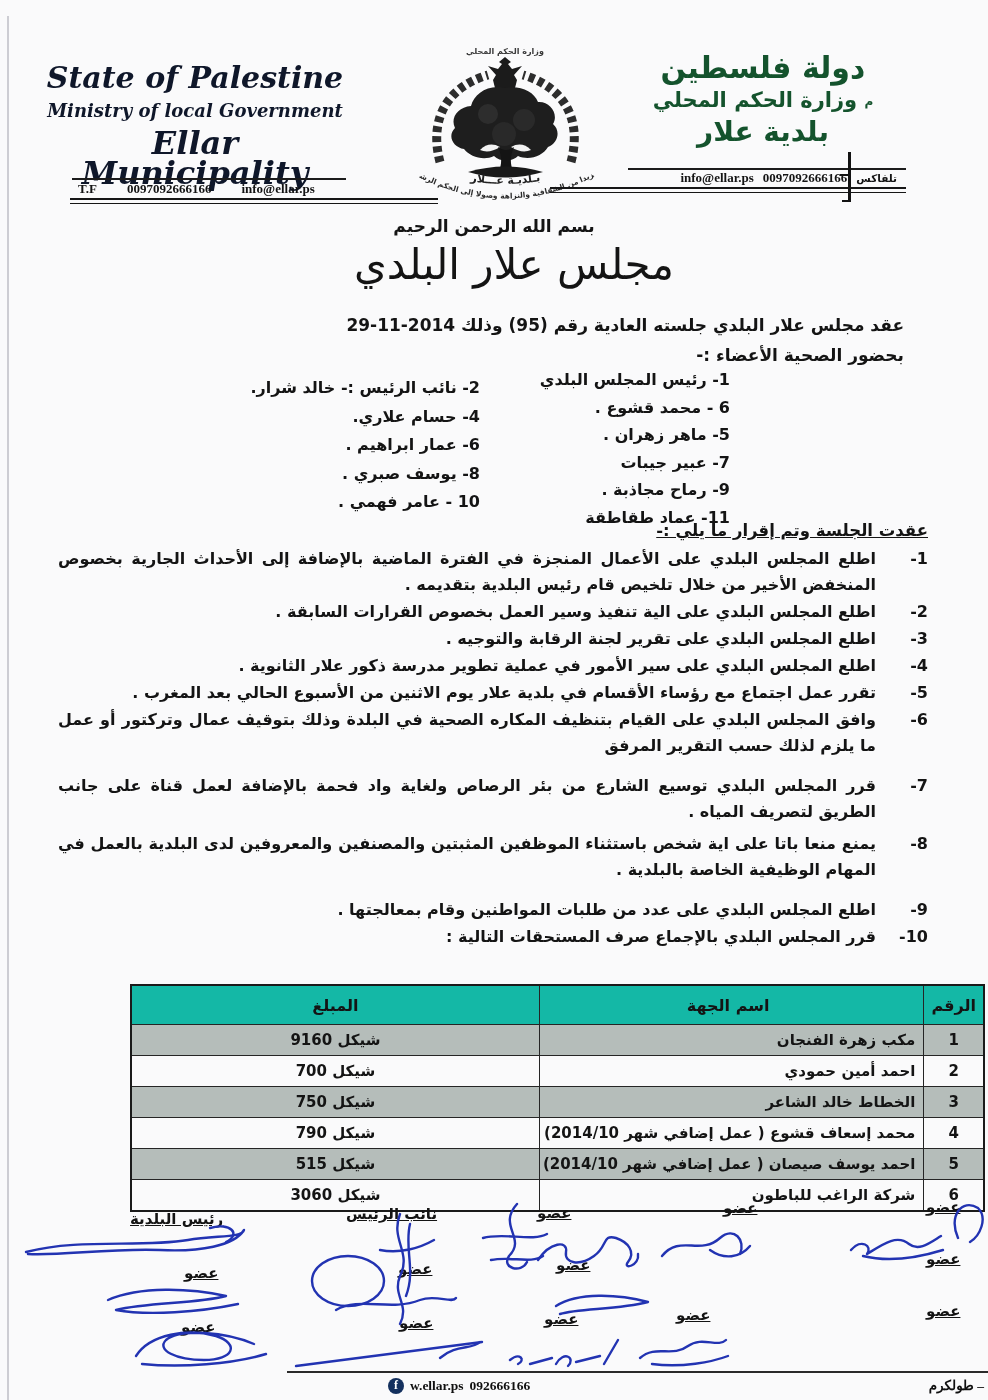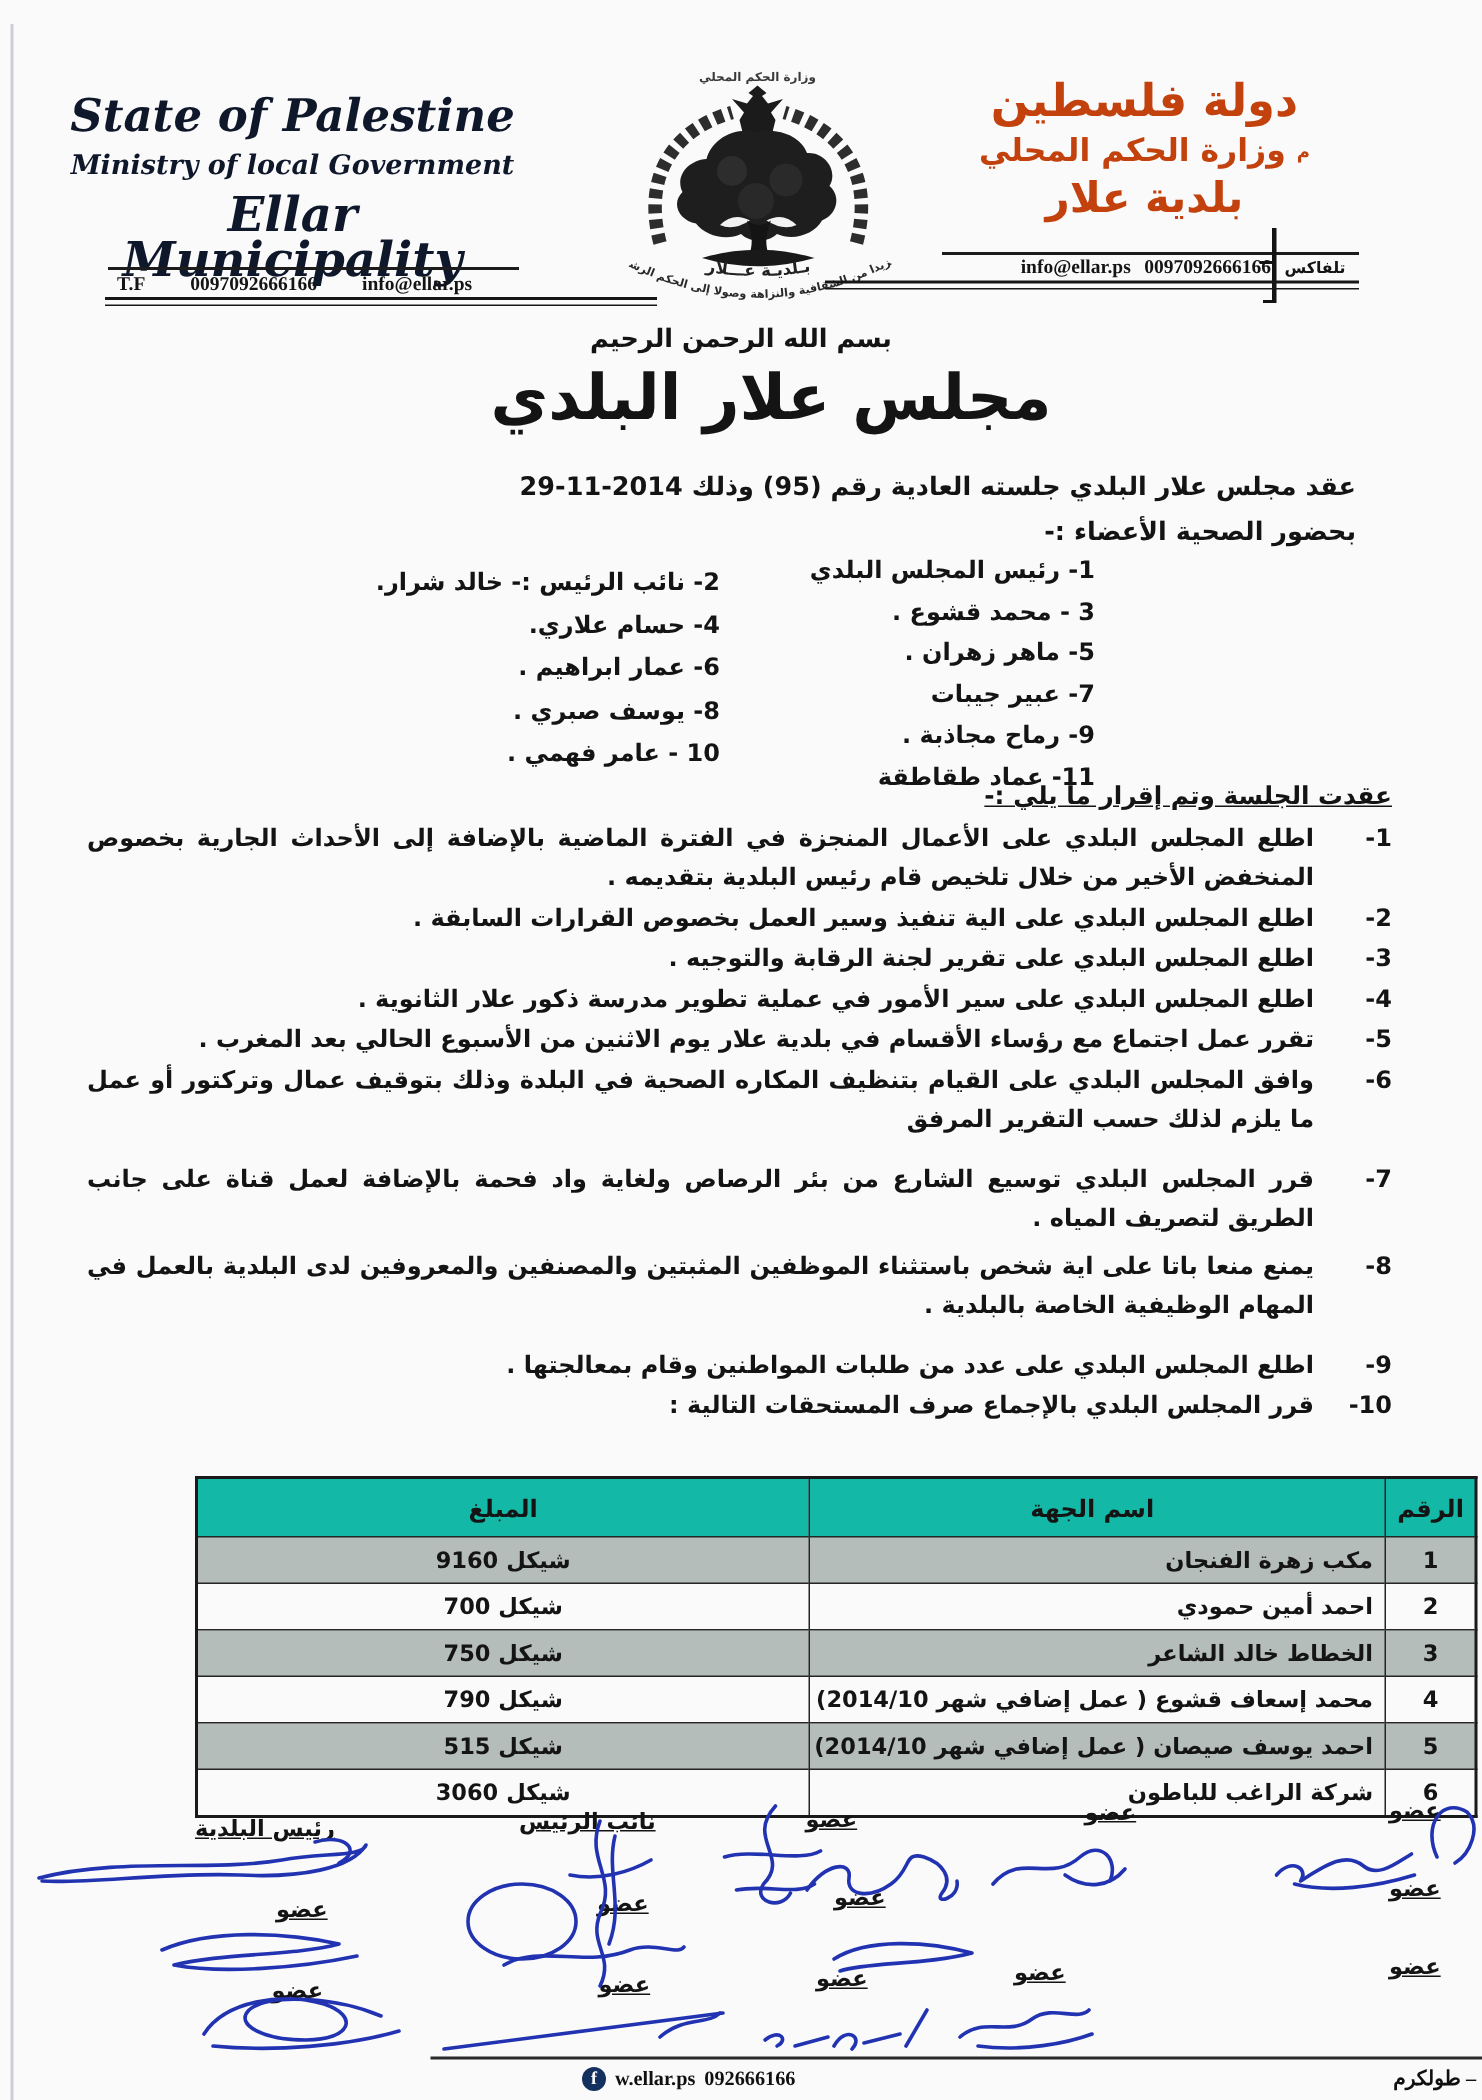"دولة فلسطين" .hdr-right { color: #c2410c -> #14532d }
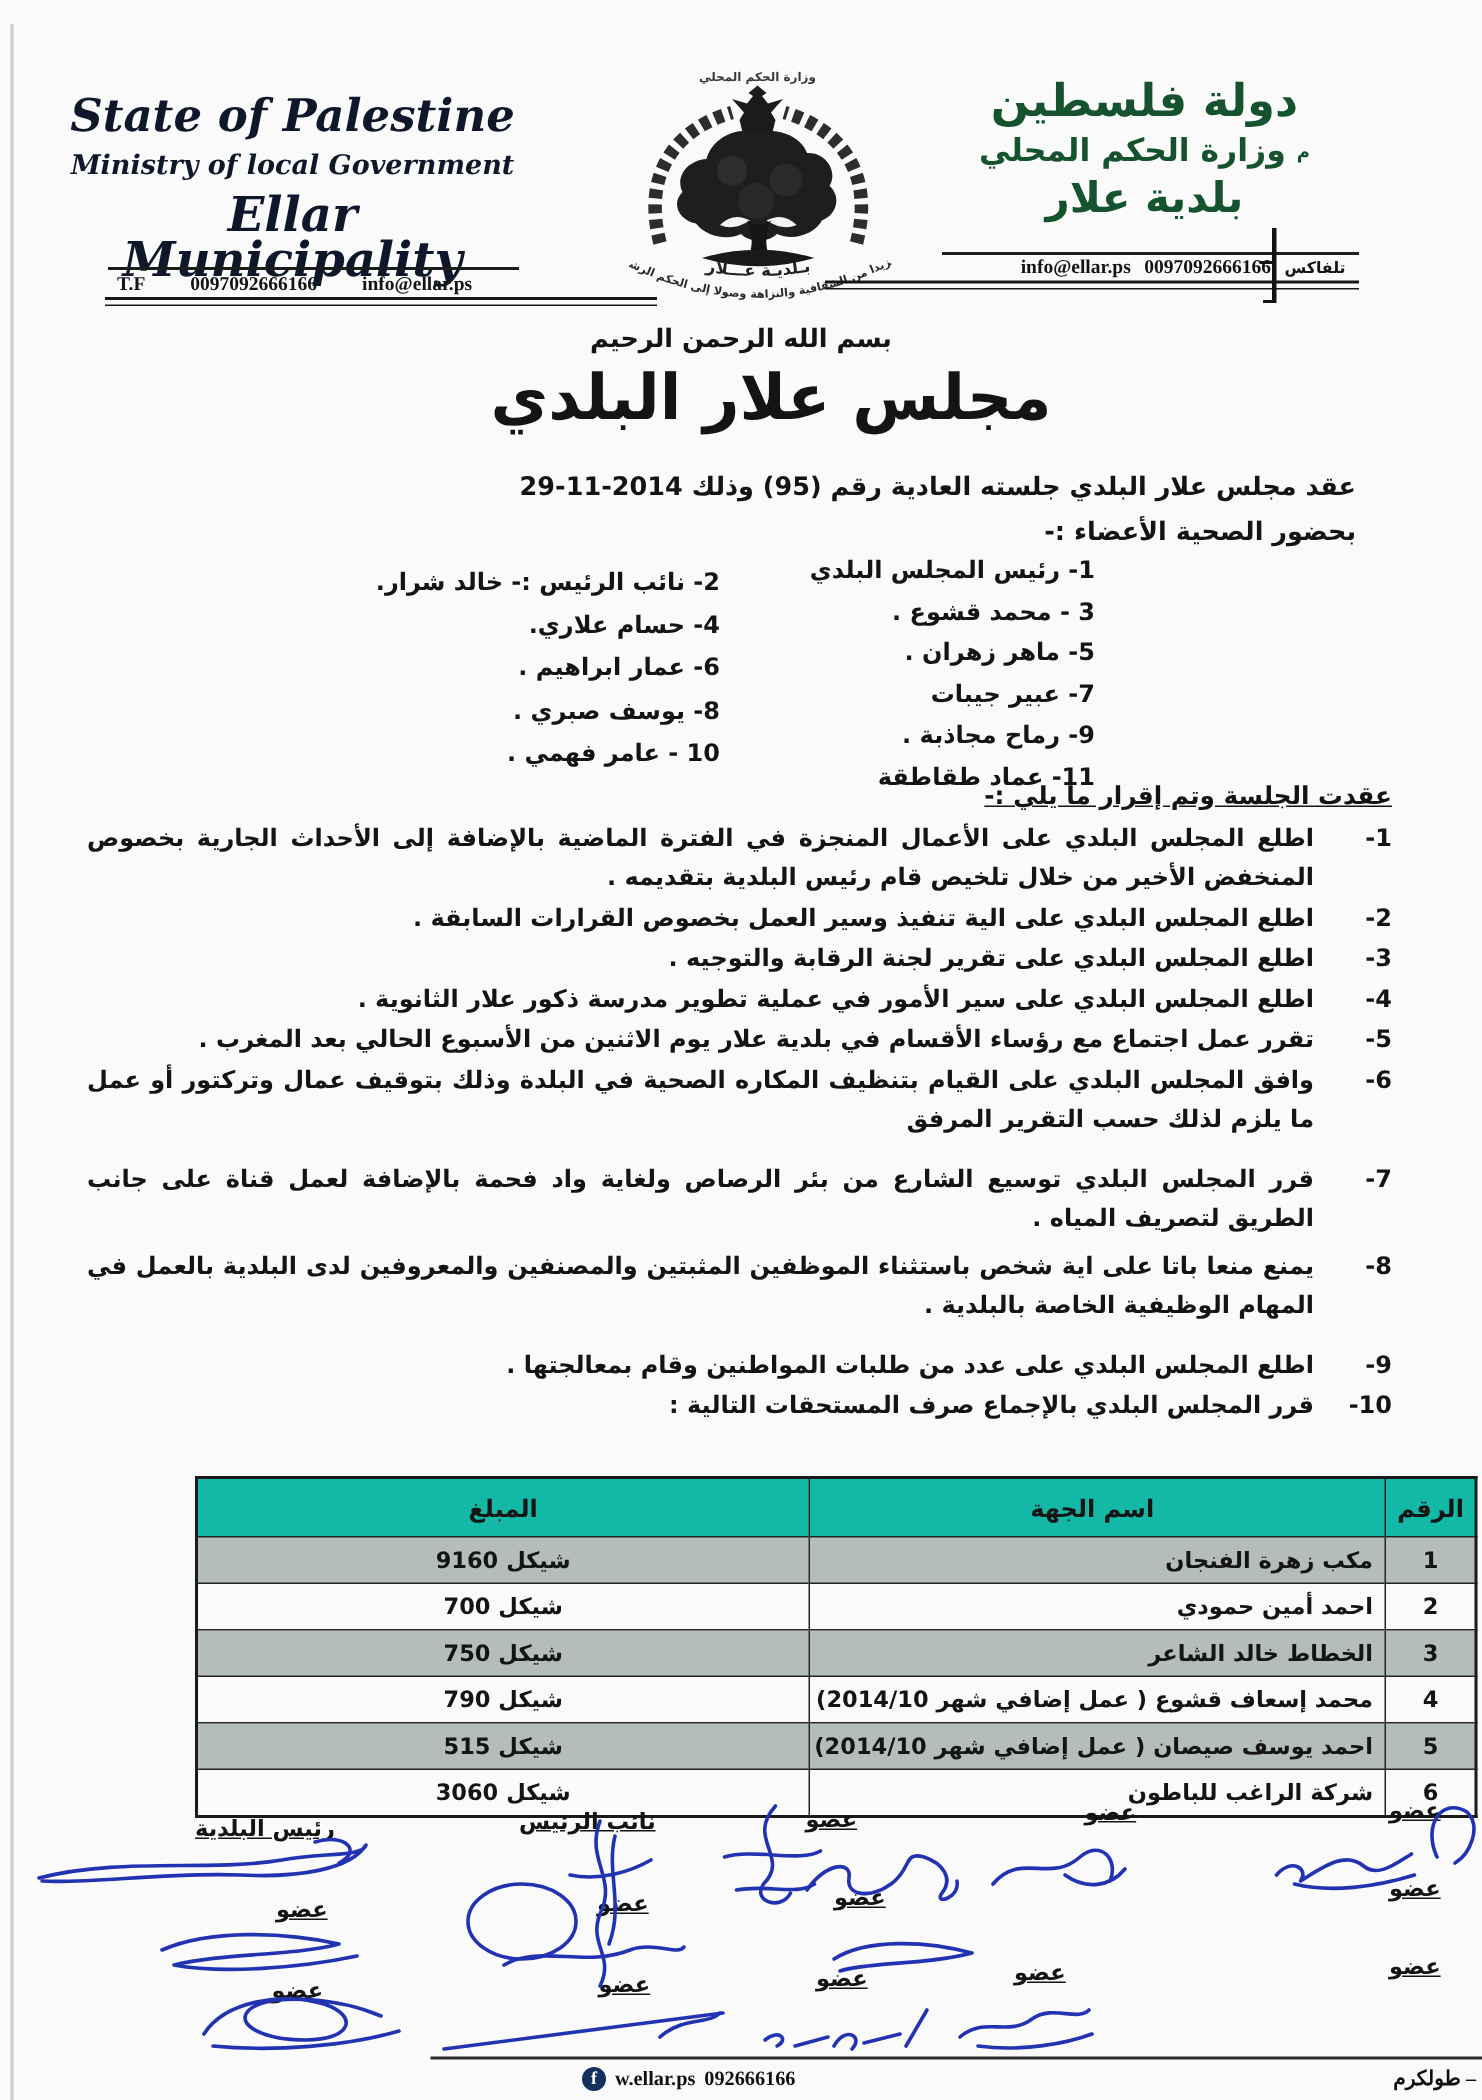"مجلس علار البلدي" .doc-title { font-weight: bold -> normal }
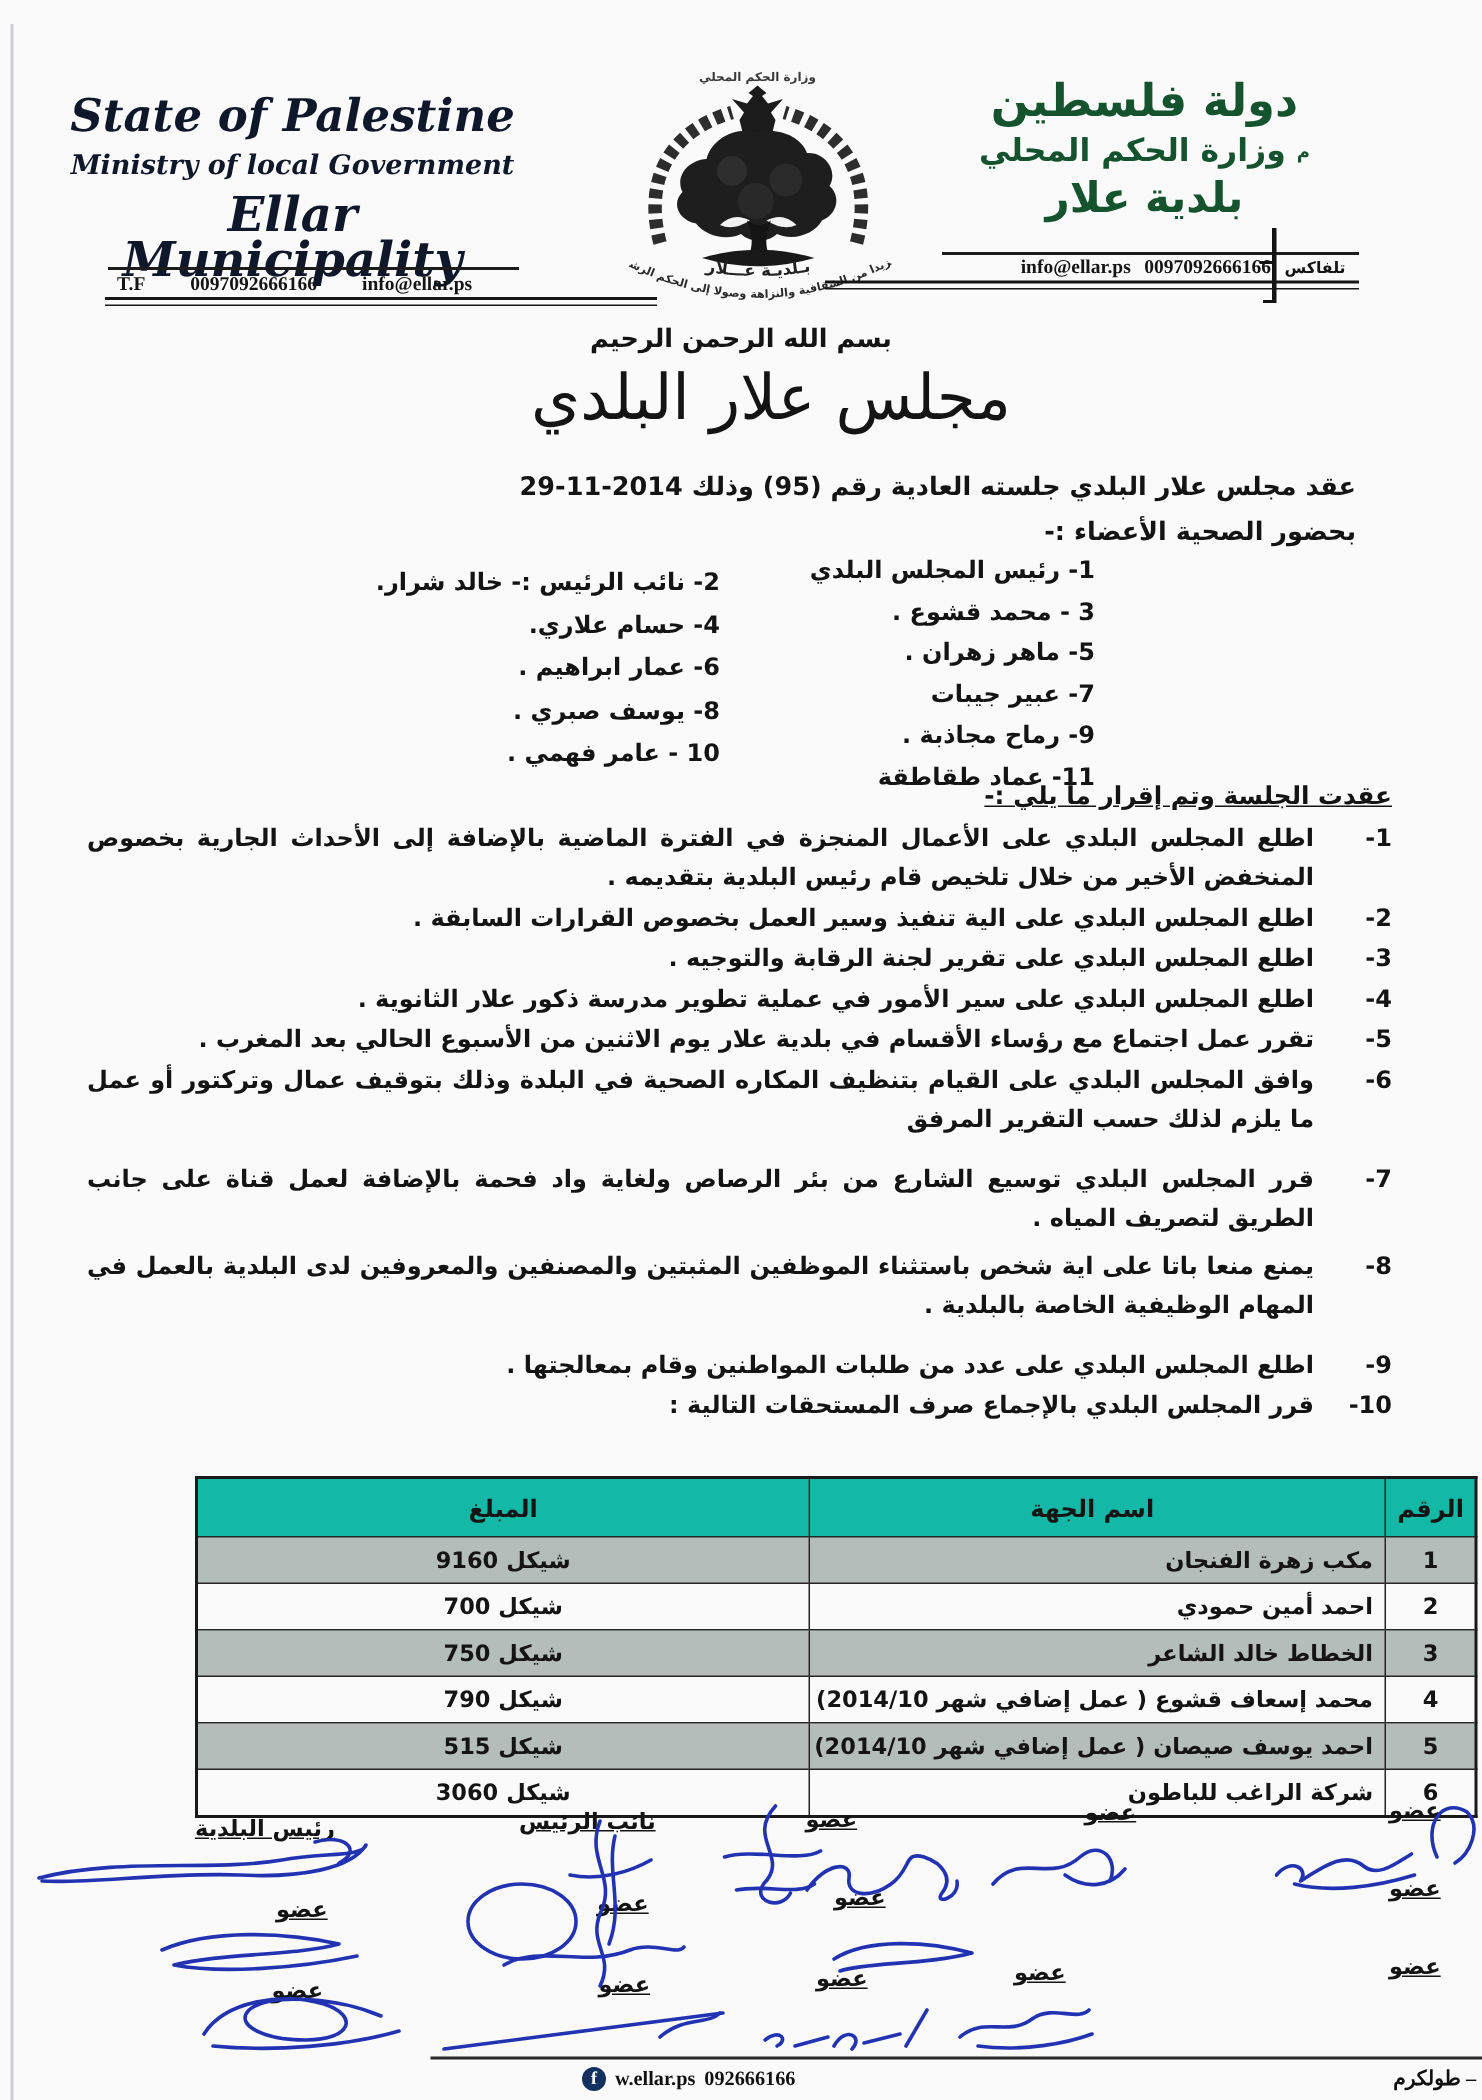"3 - محمد قشوع ." div { text: 3 -> 6 }
